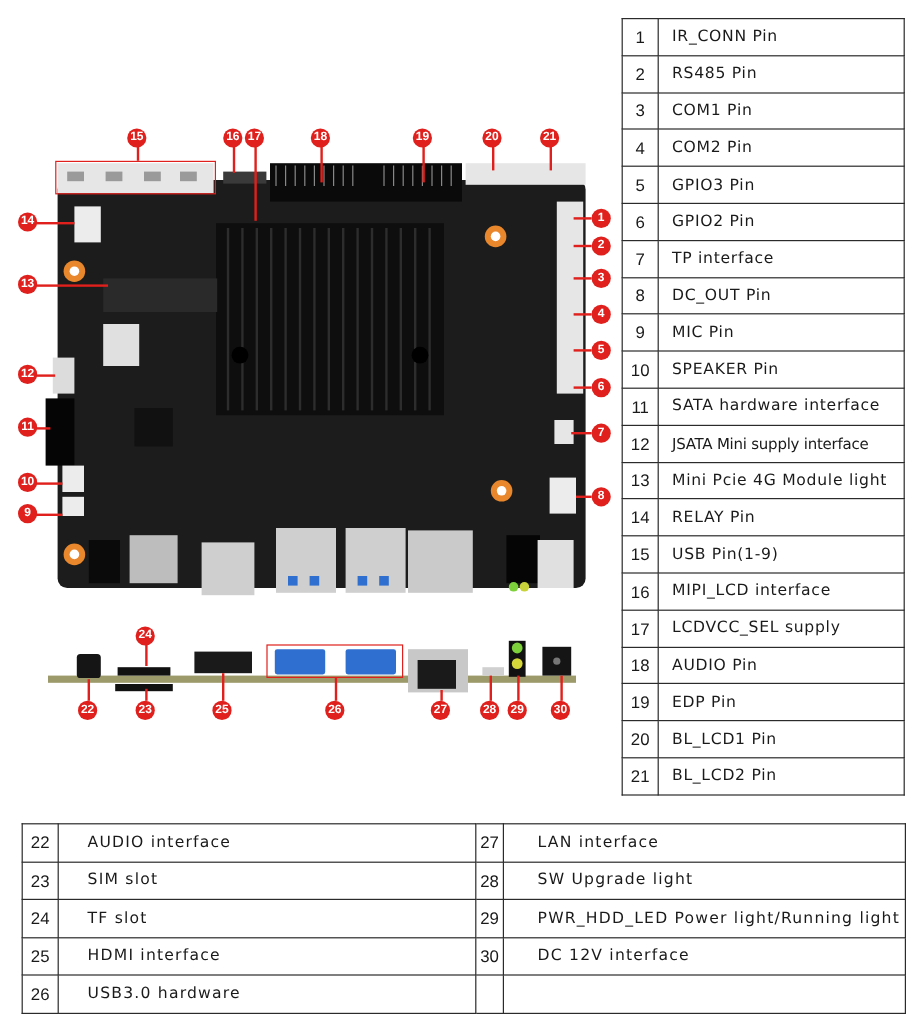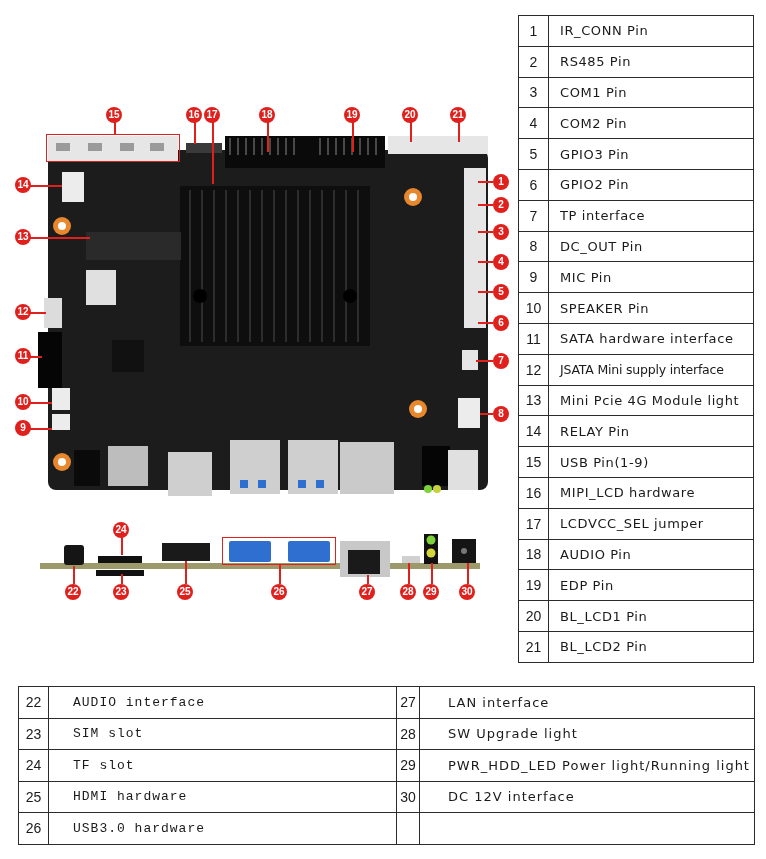"MIPI_LCD hardware" td.lbl { text: hardware -> interface }
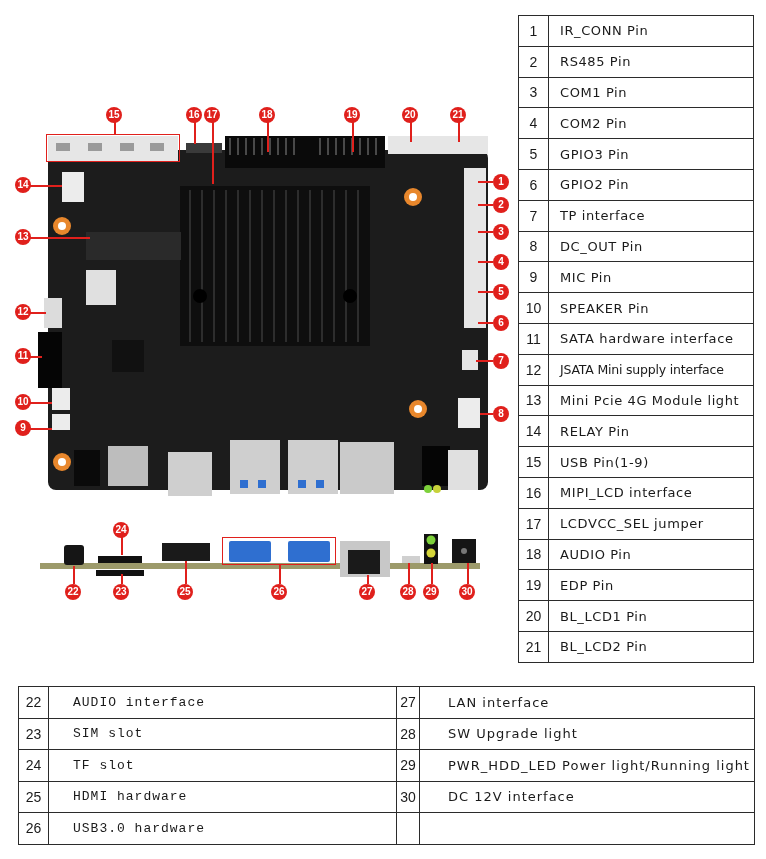"LCDVCC_SEL jumper" td.lbl { text: jumper -> supply }
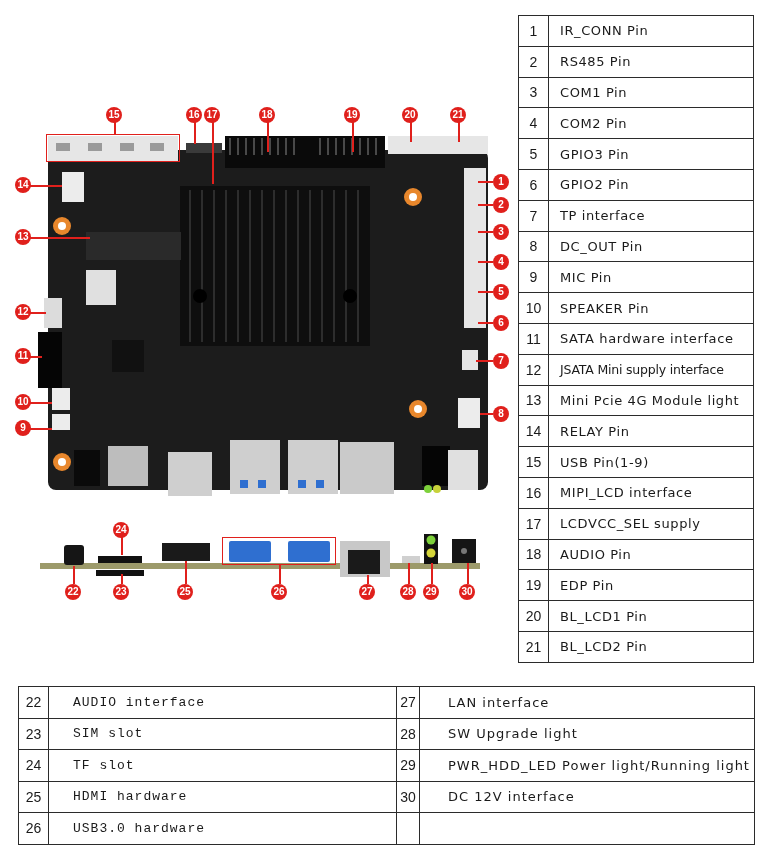"AUDIO interface" #bottom-table td.lbl-l { font-family: Liberation Mono, monospace -> none }
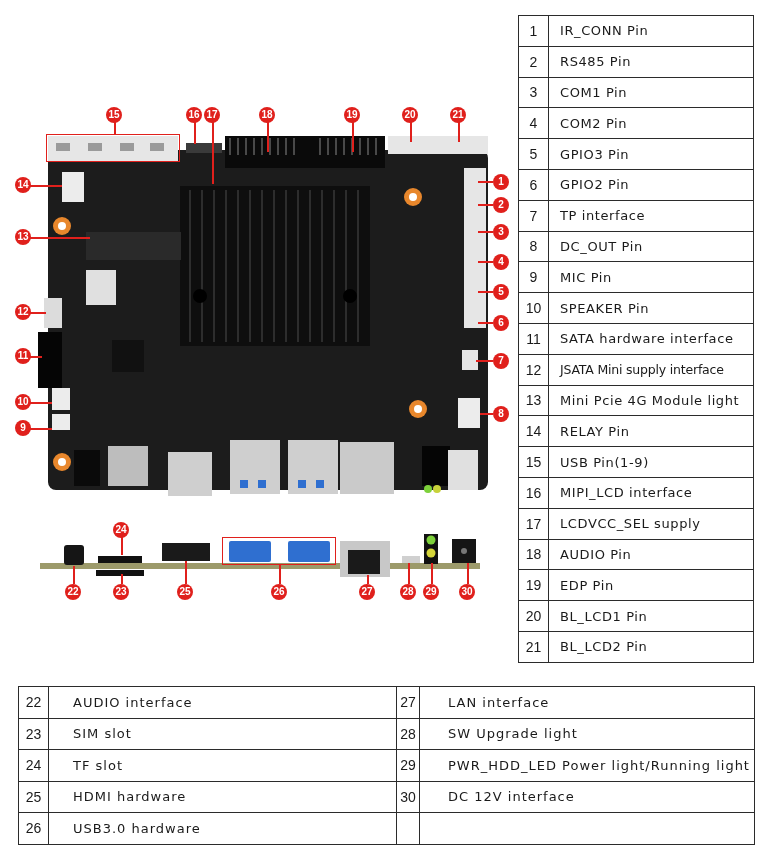"HDMI hardware" td.lbl { text: hardware -> interface }
